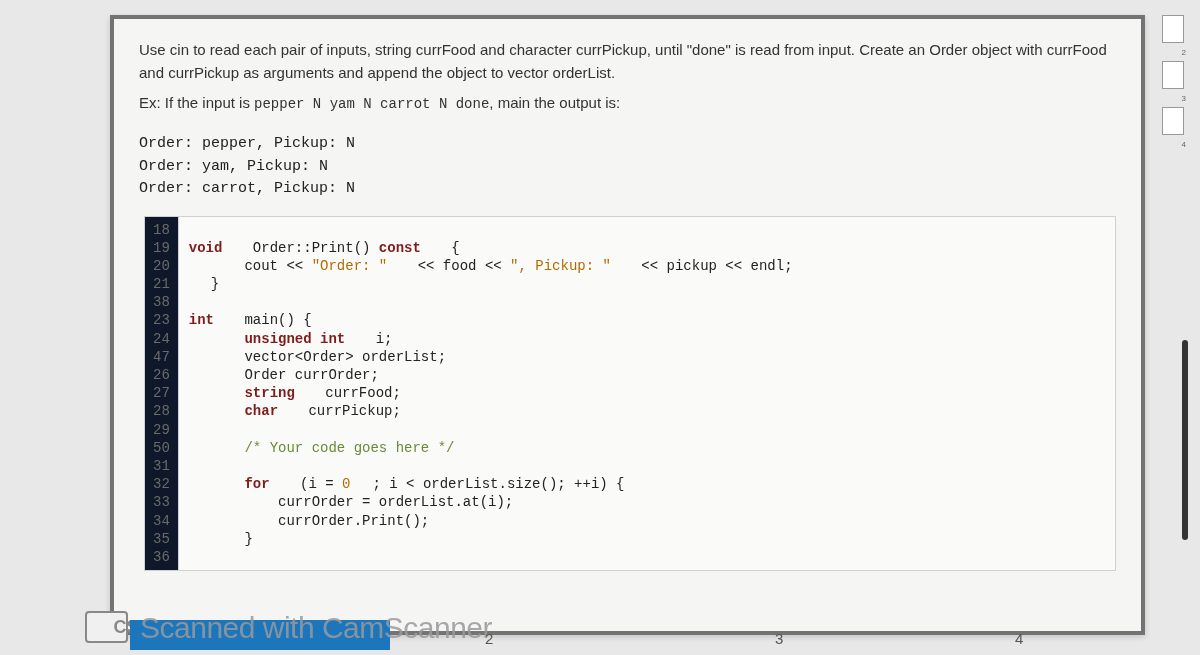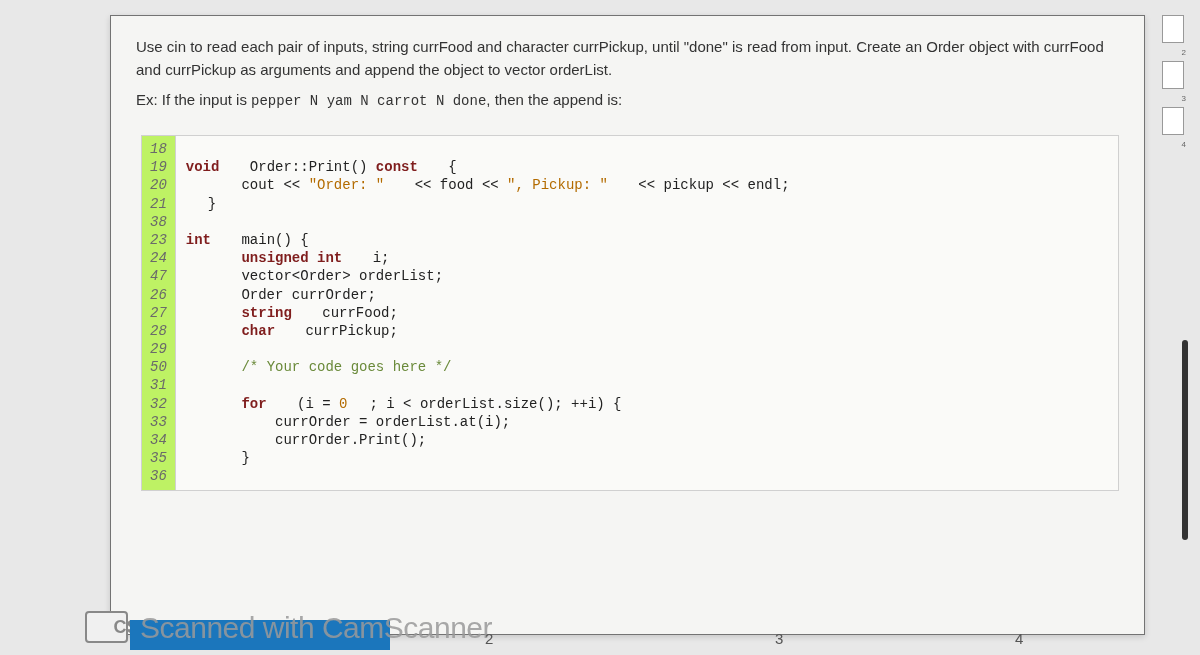"Use cin to read each" .paper { border: 1px solid #737373 -> 4px solid #737373 }
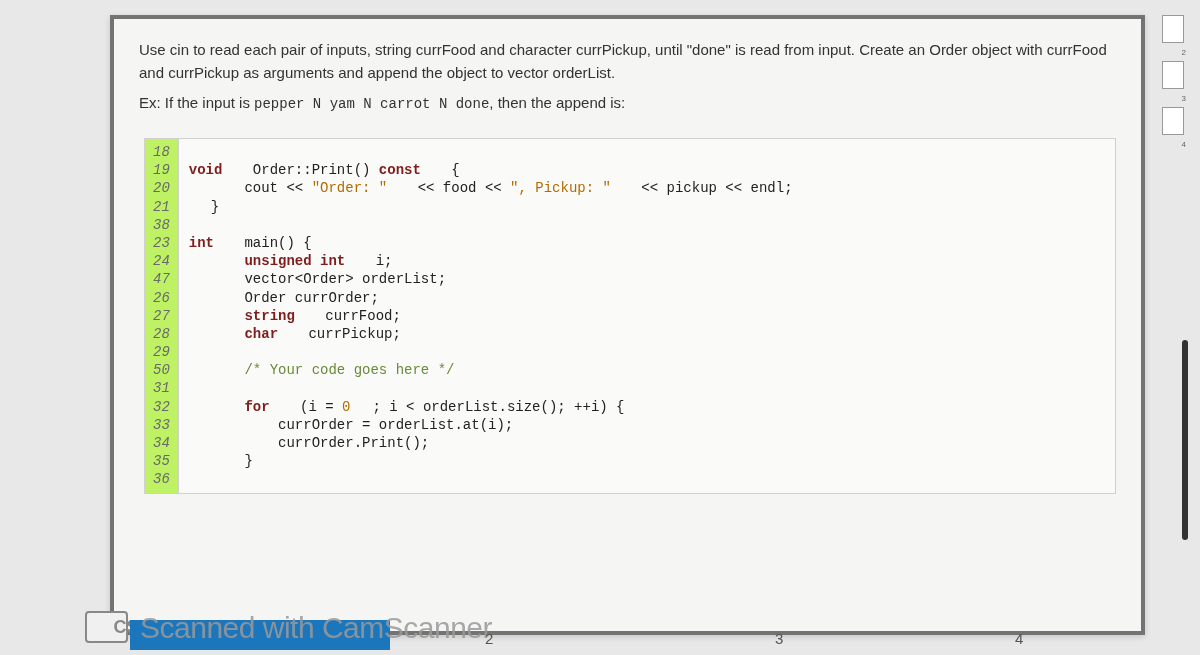", then the append is:" span { text: then the append -> main the output }
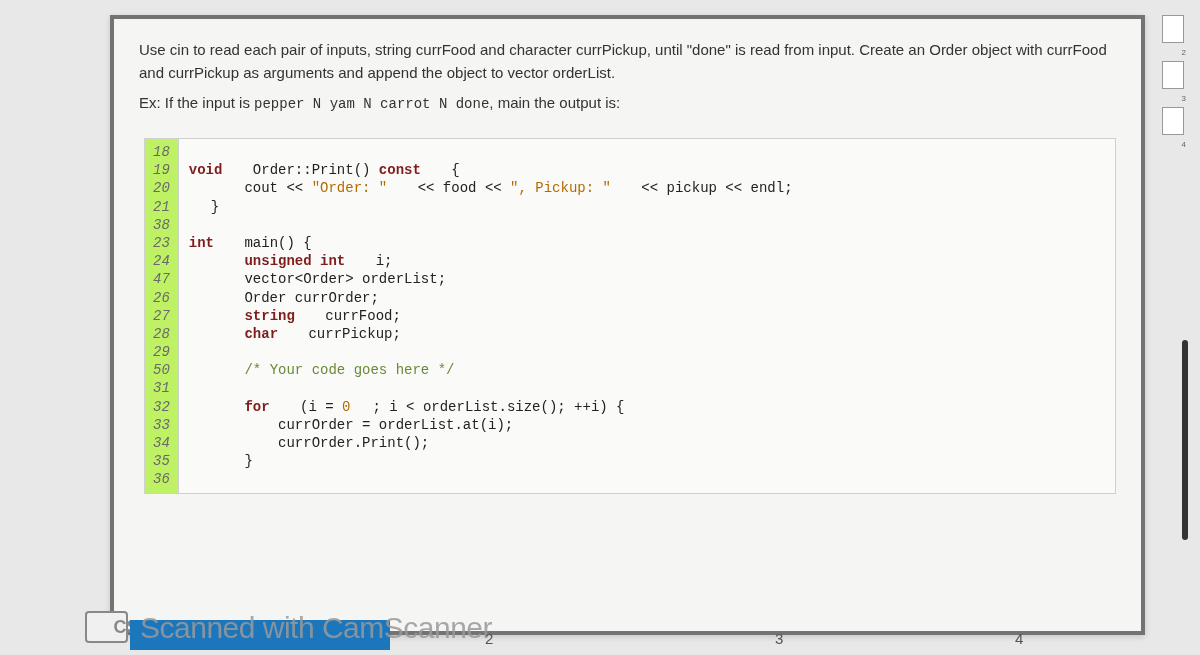"Order: pepper, Pickup: N" div.output-block { html: none -> <div> <div>Order: pepper, Pickup: N</div> <div>Order: yam, Pickup: N</div> <div>Order: carrot, Pickup: N</div> </div> }
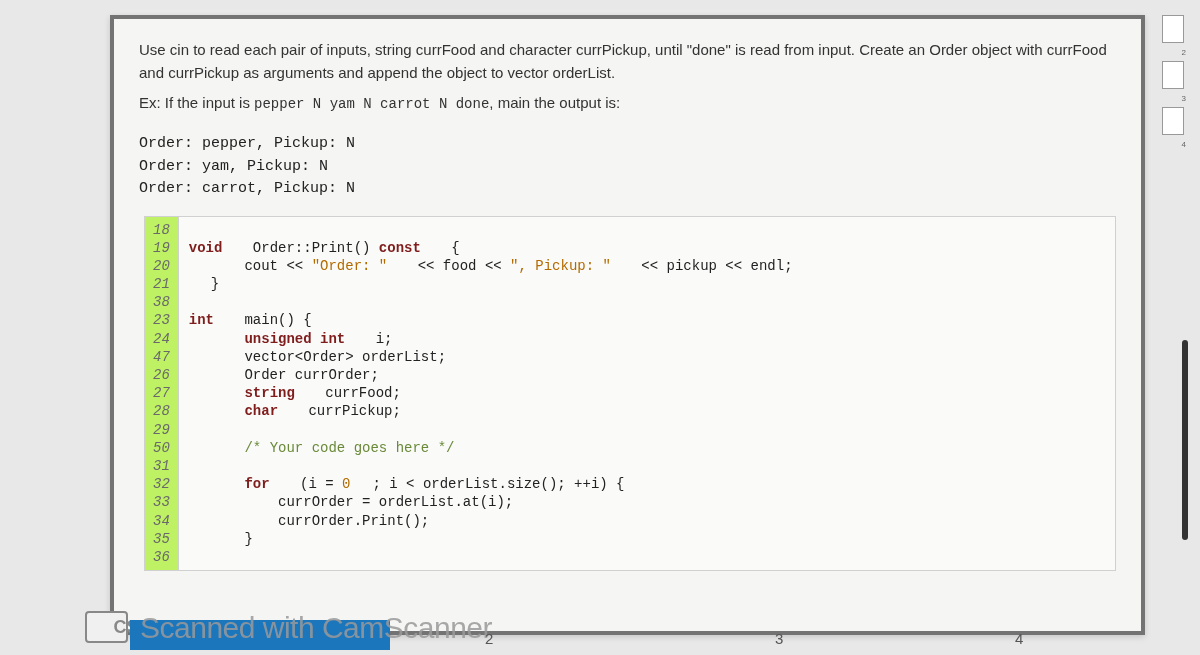"18" .gutter { background: #bef264 -> #0f172a; font-style: italic -> none }
